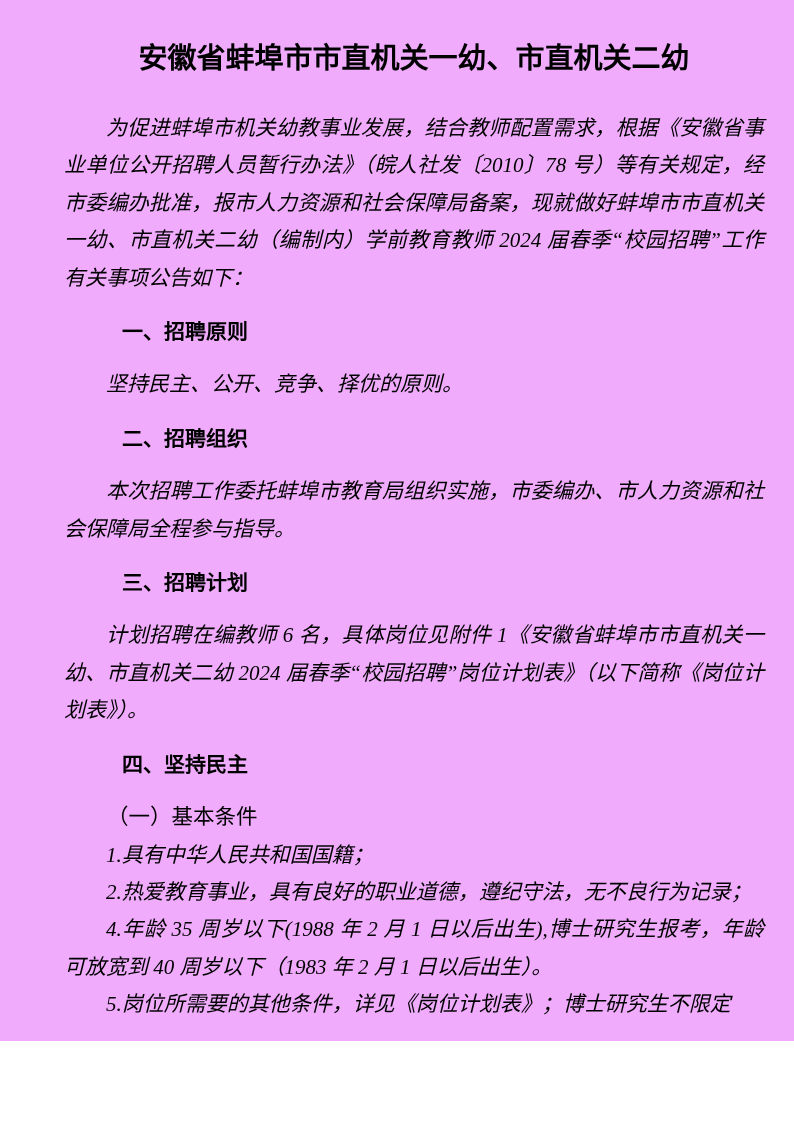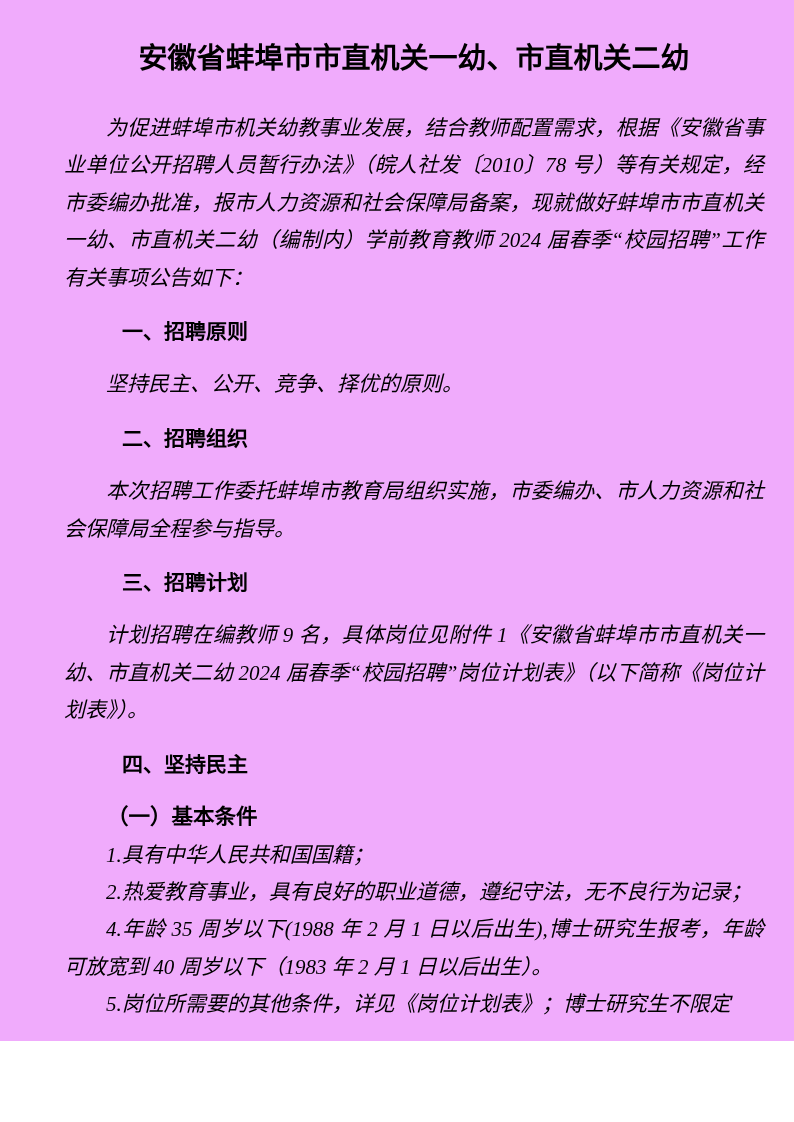"计划招聘在编教师 9 名，具体岗位见附件" p.para { text: 9 -> 6 }
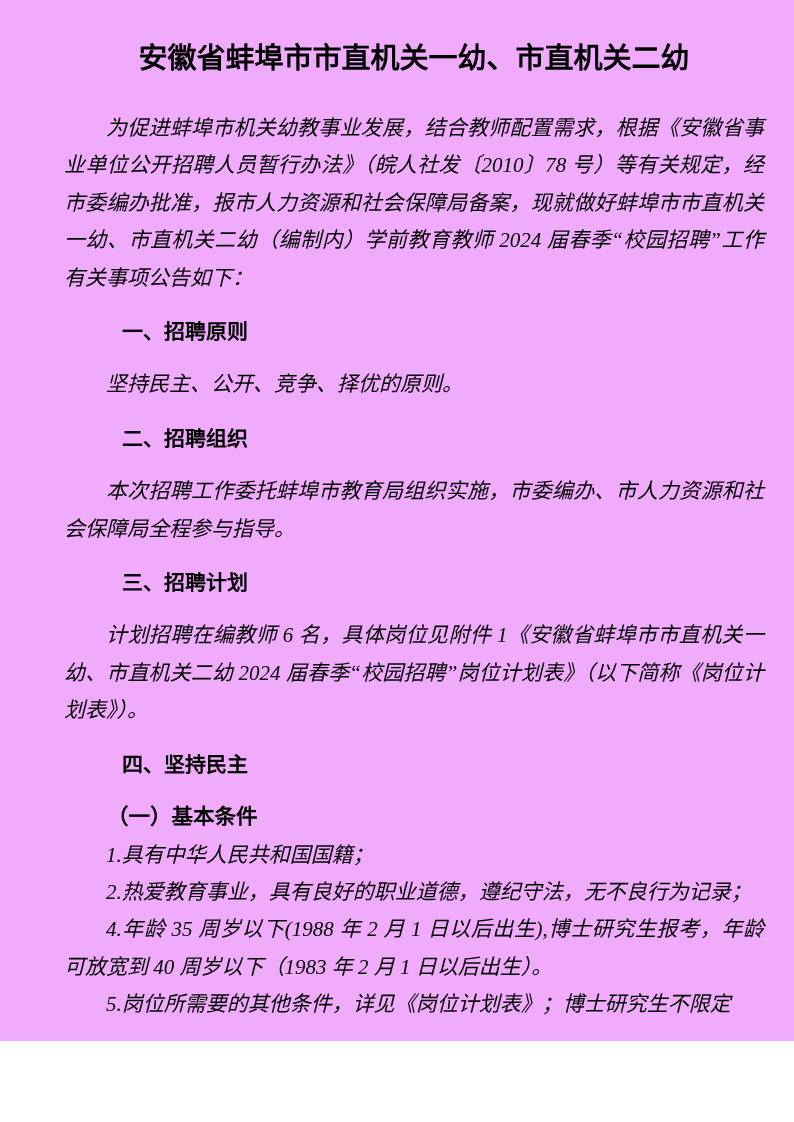"（一）基本条件" .h-kai { font-weight: 700 -> 400 }
